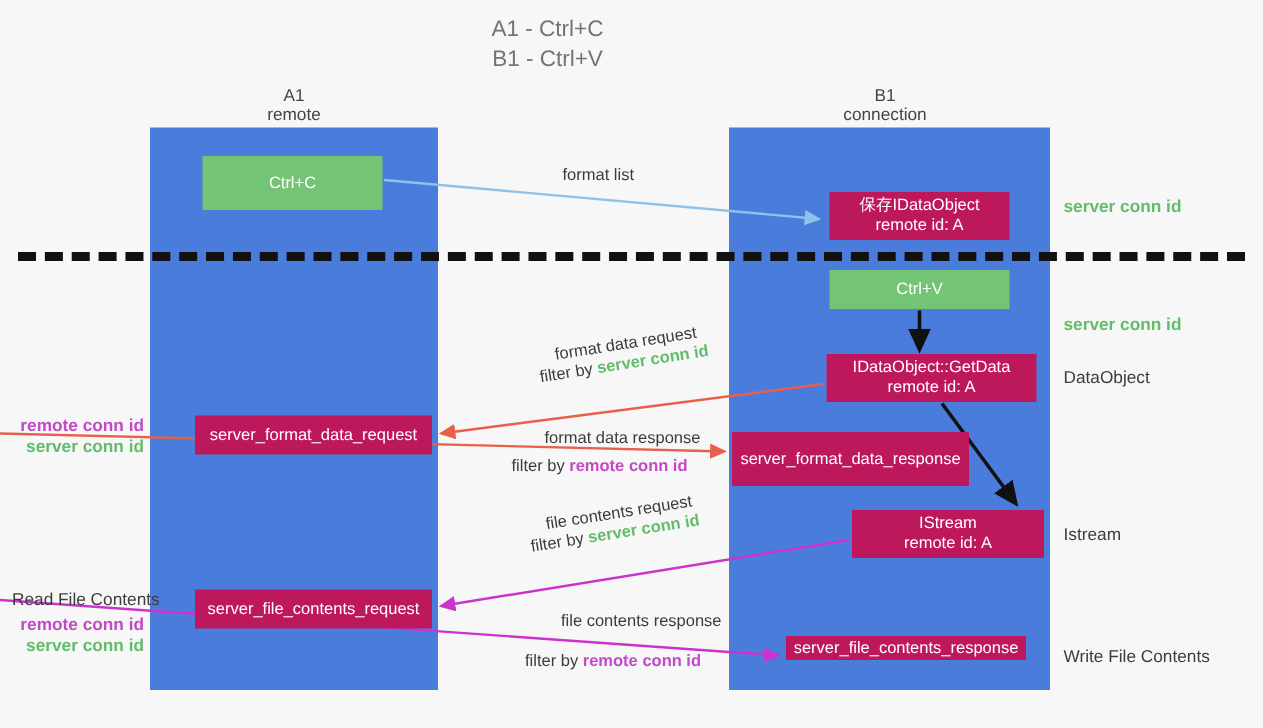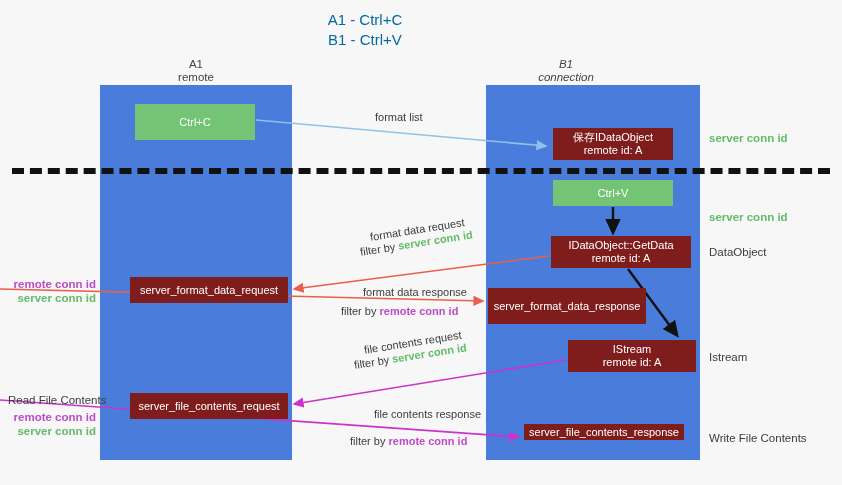"A1 - Ctrl+C" .title-block { color: #0369a1 -> #737373 }
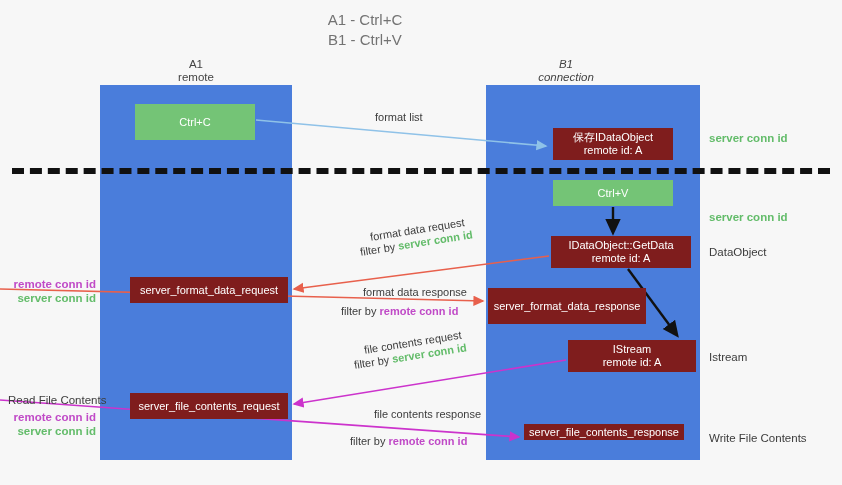"B1" div.col-head { font-style: italic -> none; left: 500px -> 524px }
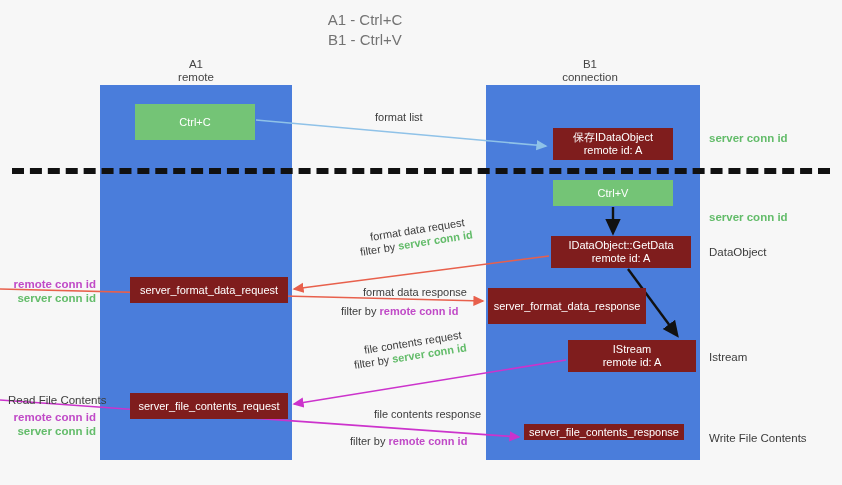"保存IDataObject" .box.orange { background: #7f1d1d -> #be185d }
